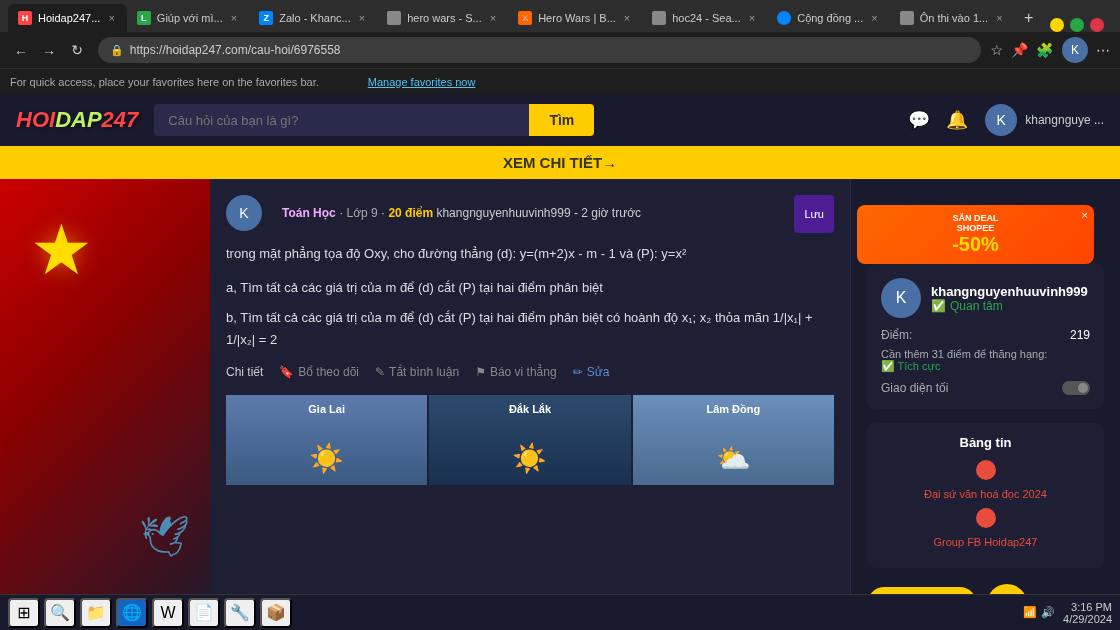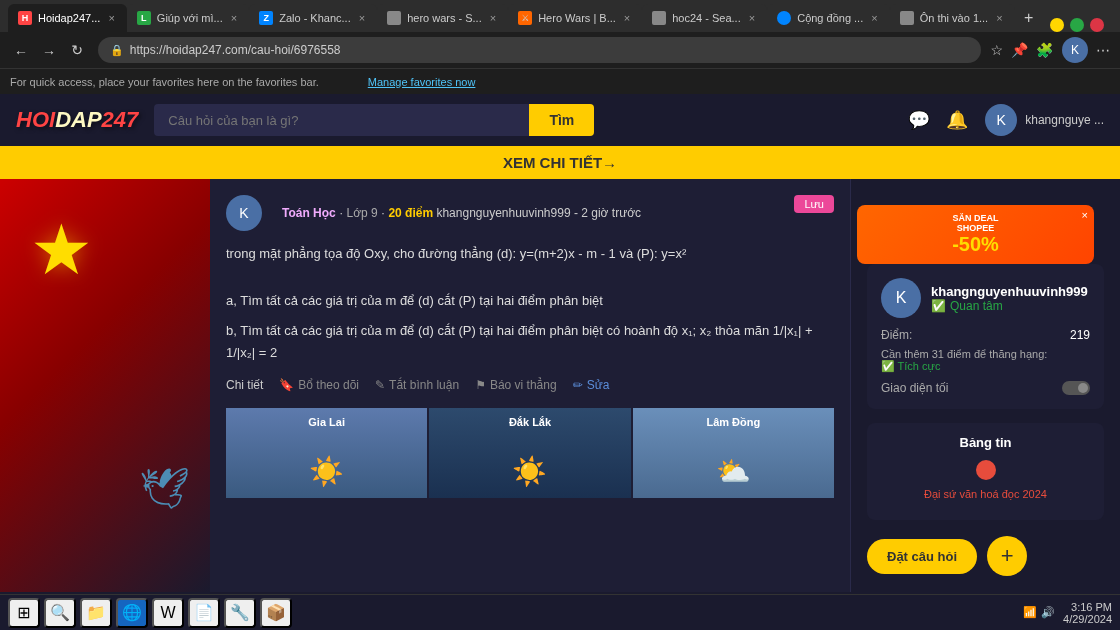"DAP" span { color: #fef9c3 -> #bef264 }
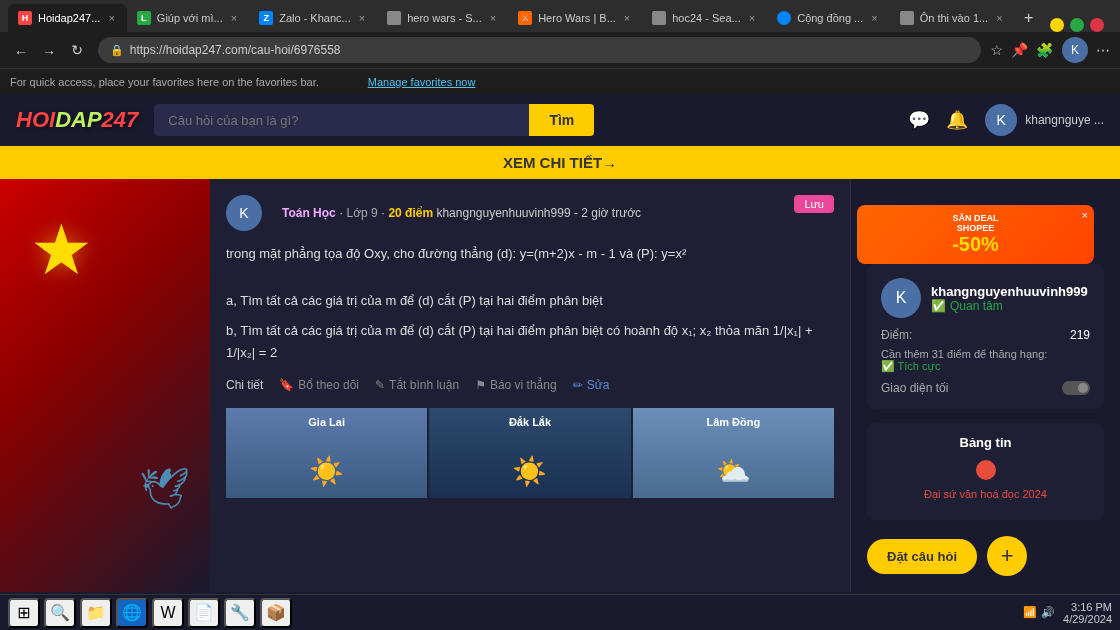"Lưu" .save-btn { background: #ec4899 -> #4c1d95; padding: 3px 10px -> 13px 10px }
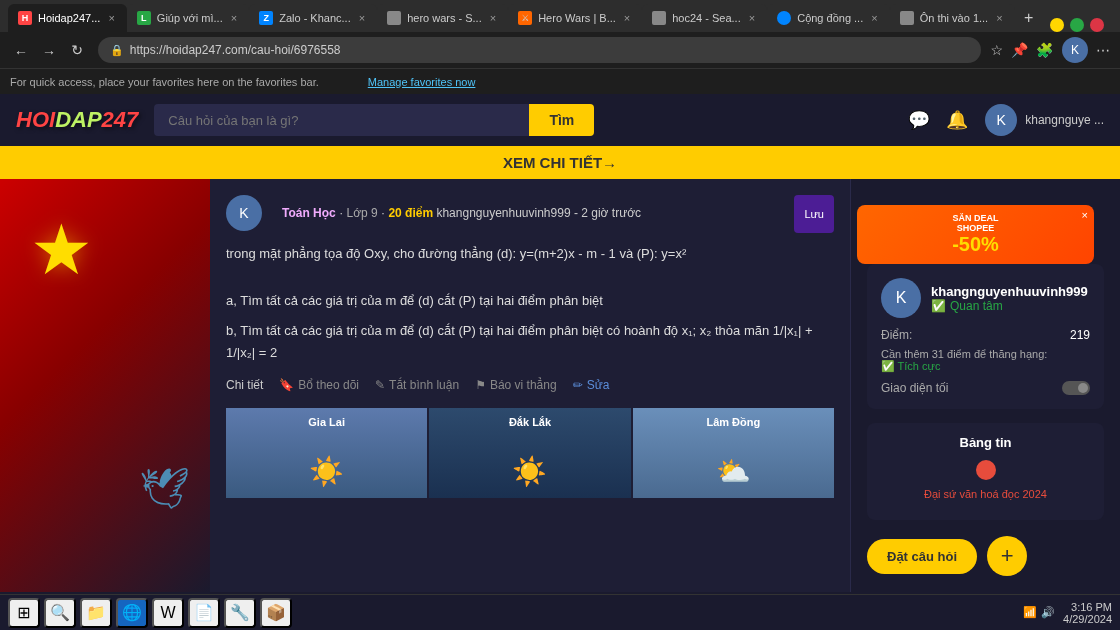"trong mặt phẳng tọa độ" p { margin-bottom: 25px -> 12px }
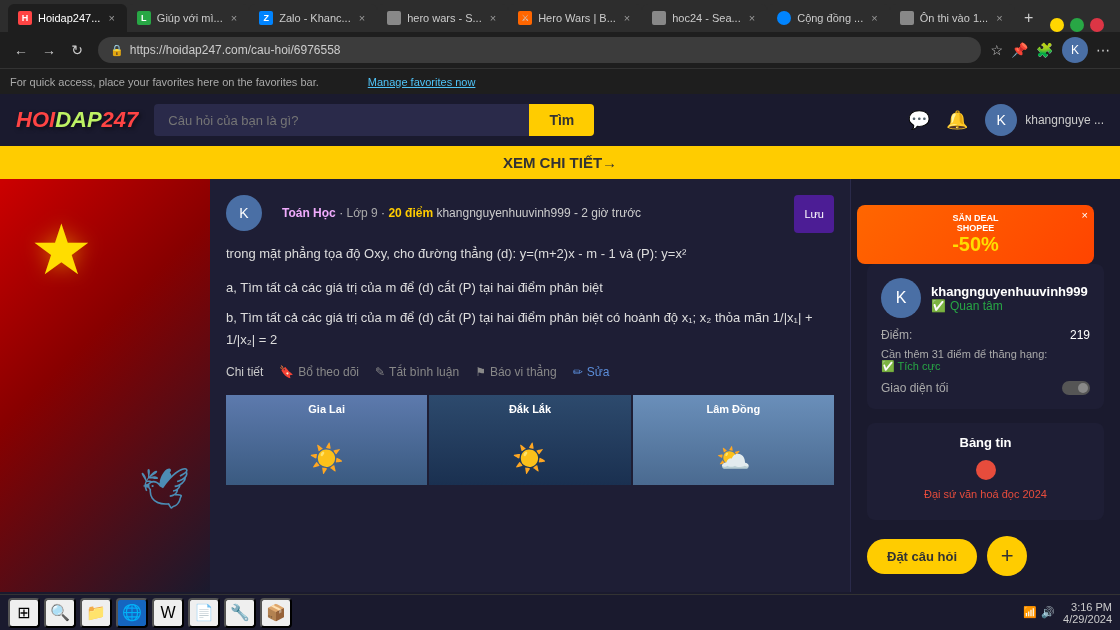"Group FB Hoidap247" div.news-item { html: none -> <div> <div></div> <span>Group FB Hoidap247</span> </div> }
